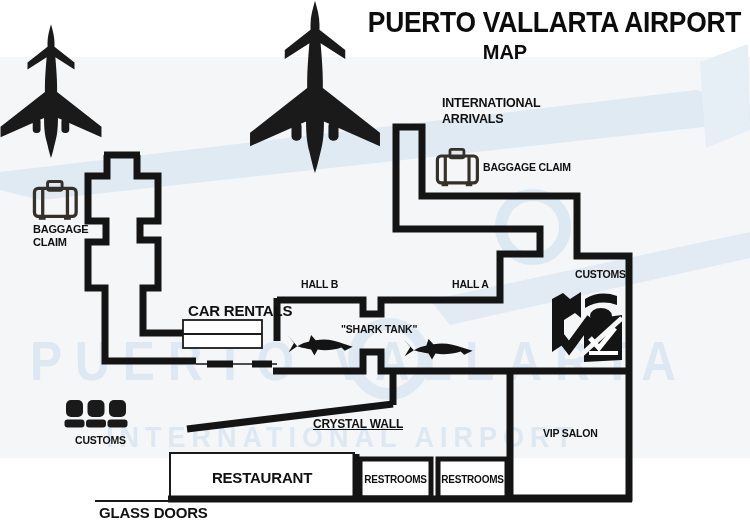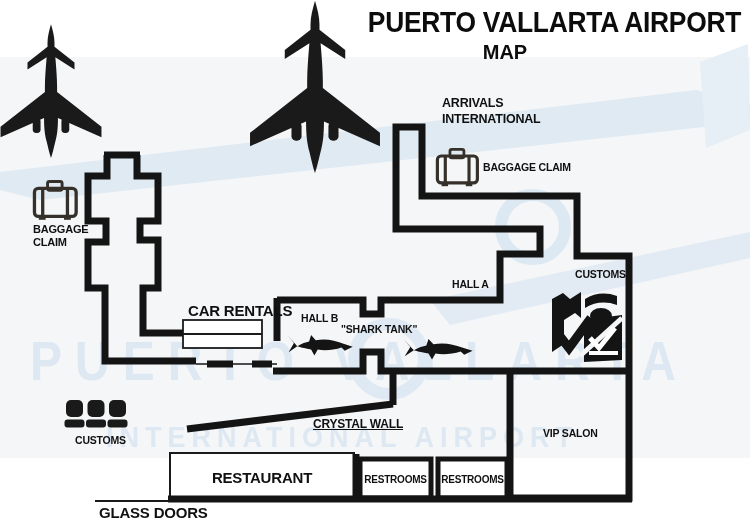"ARRIVALS" span { order: before "INTERNATIONAL" -> after "INTERNATIONAL" }
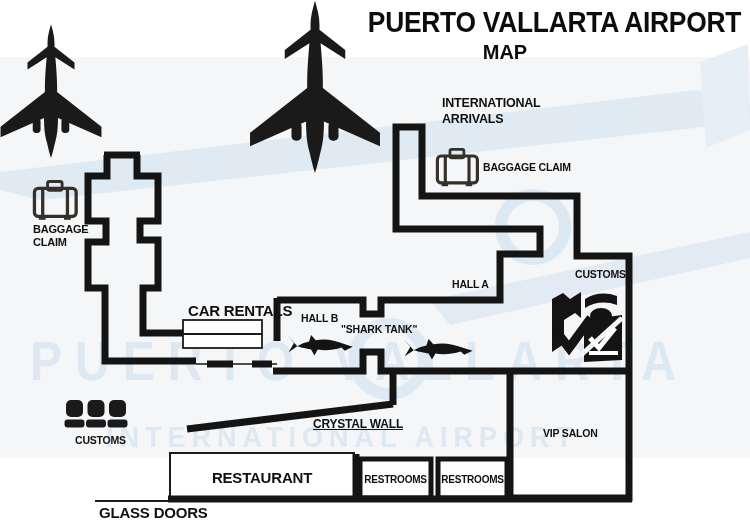"HALL B" div.lbl { margin-top: 34px -> none }
